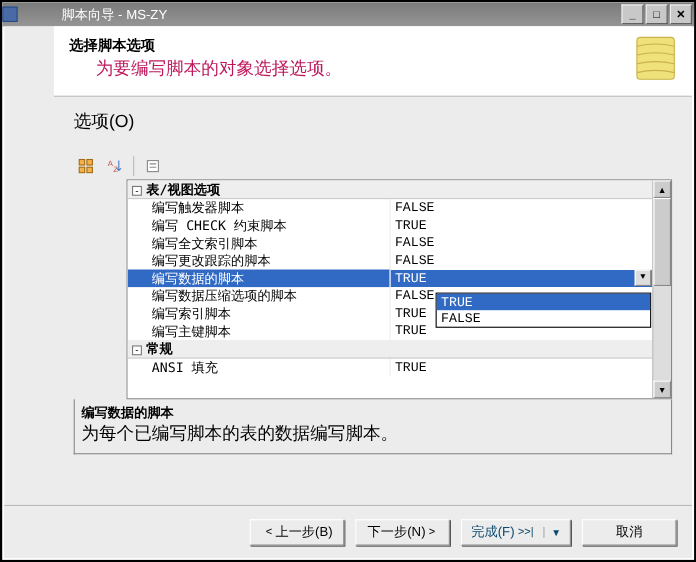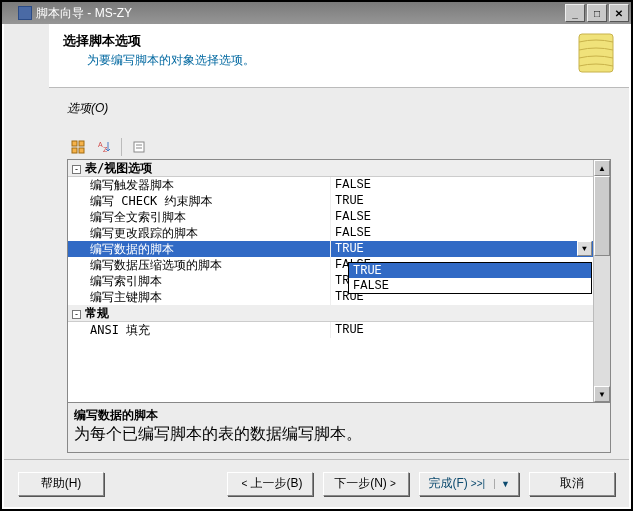"脚本向导 - MS-ZY" .titlebar { gap: none -> 36px; padding-left: 16px -> 0 }
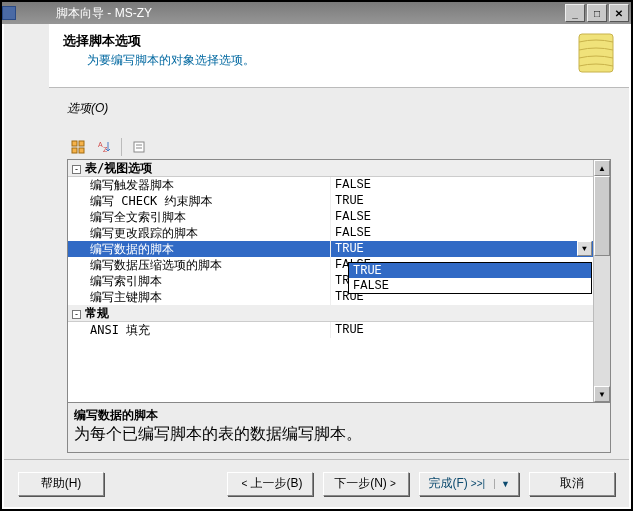"为要编写脚本的对象选择选项。" .header .h2 { color: #0369a1 -> #be185d; font-size: 12px -> 16px }
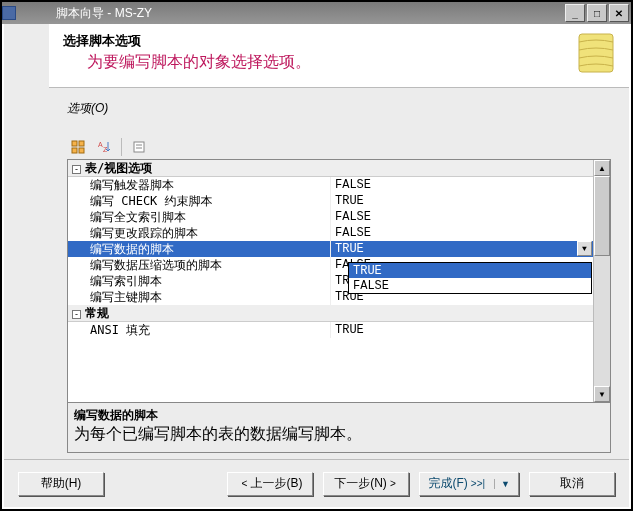"选项(O)" .opt-label { font-size: 12px -> 16px; font-style: italic -> none }
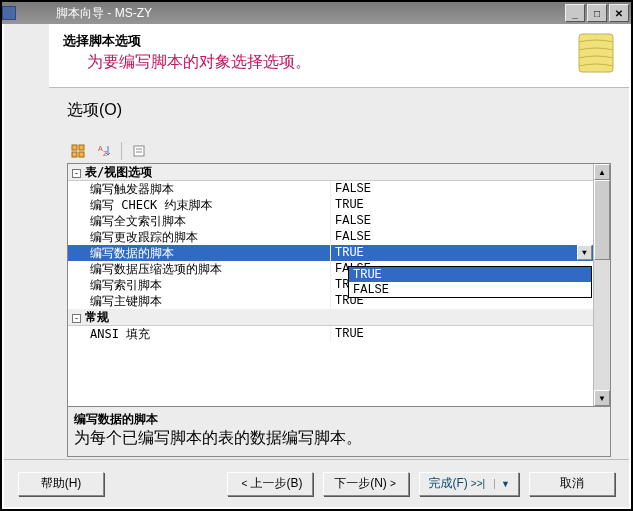"- 表/视图选项" .grid-wrap { height: 244px -> 200px; margin-left: none -> 48px }
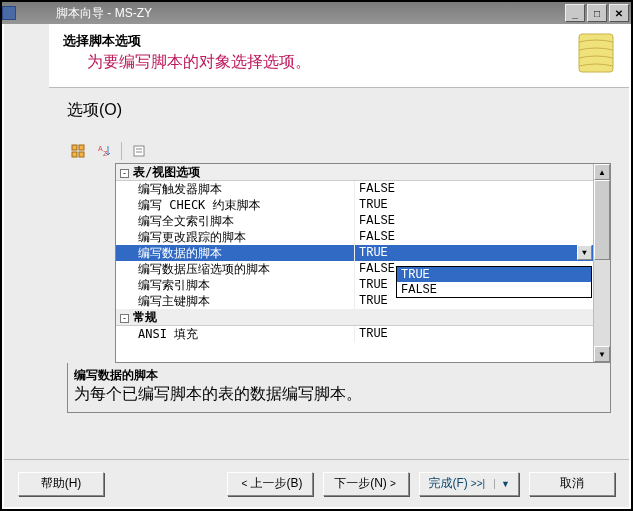"帮助(H)" div.btn { html: <div>帮助(H)</div> -> none }
